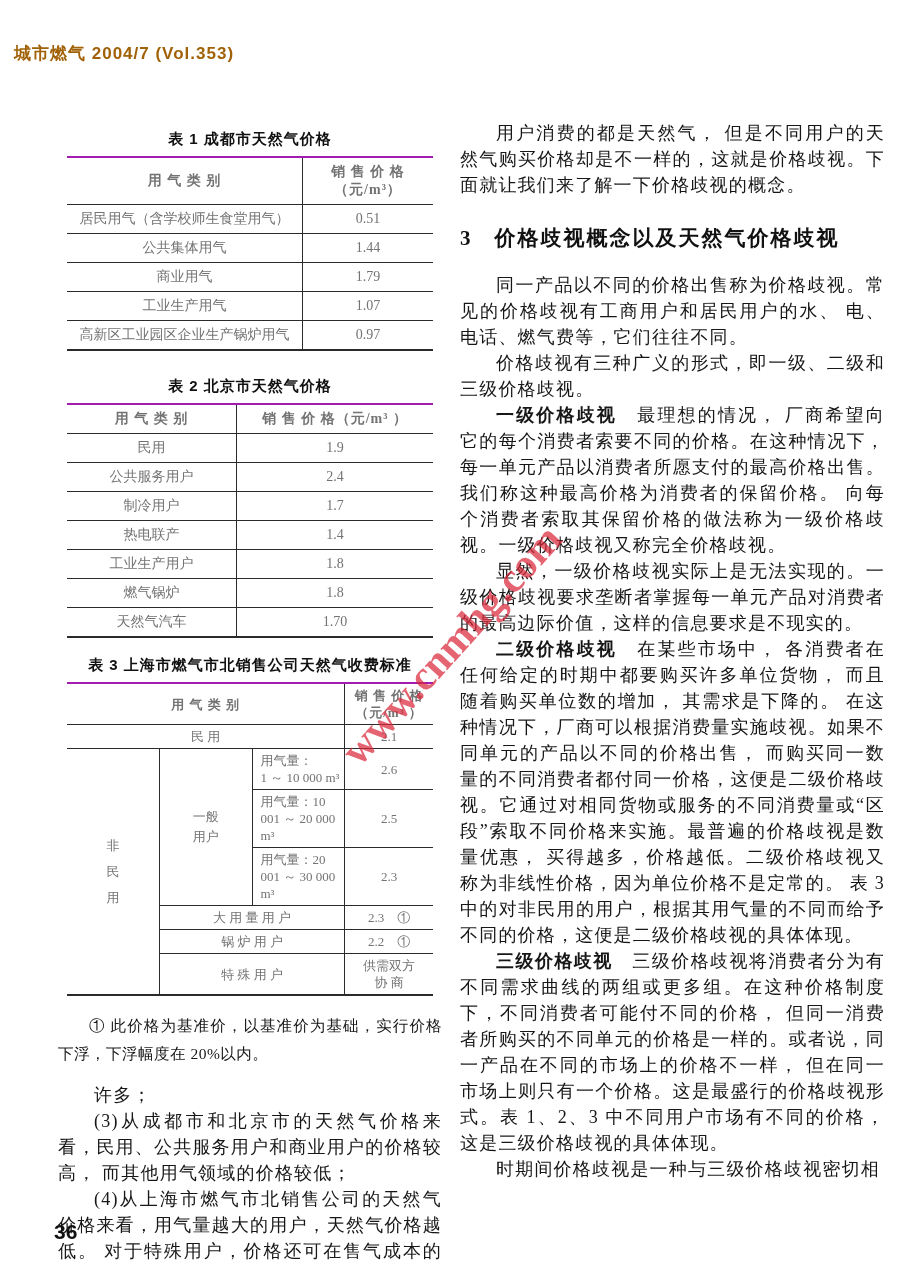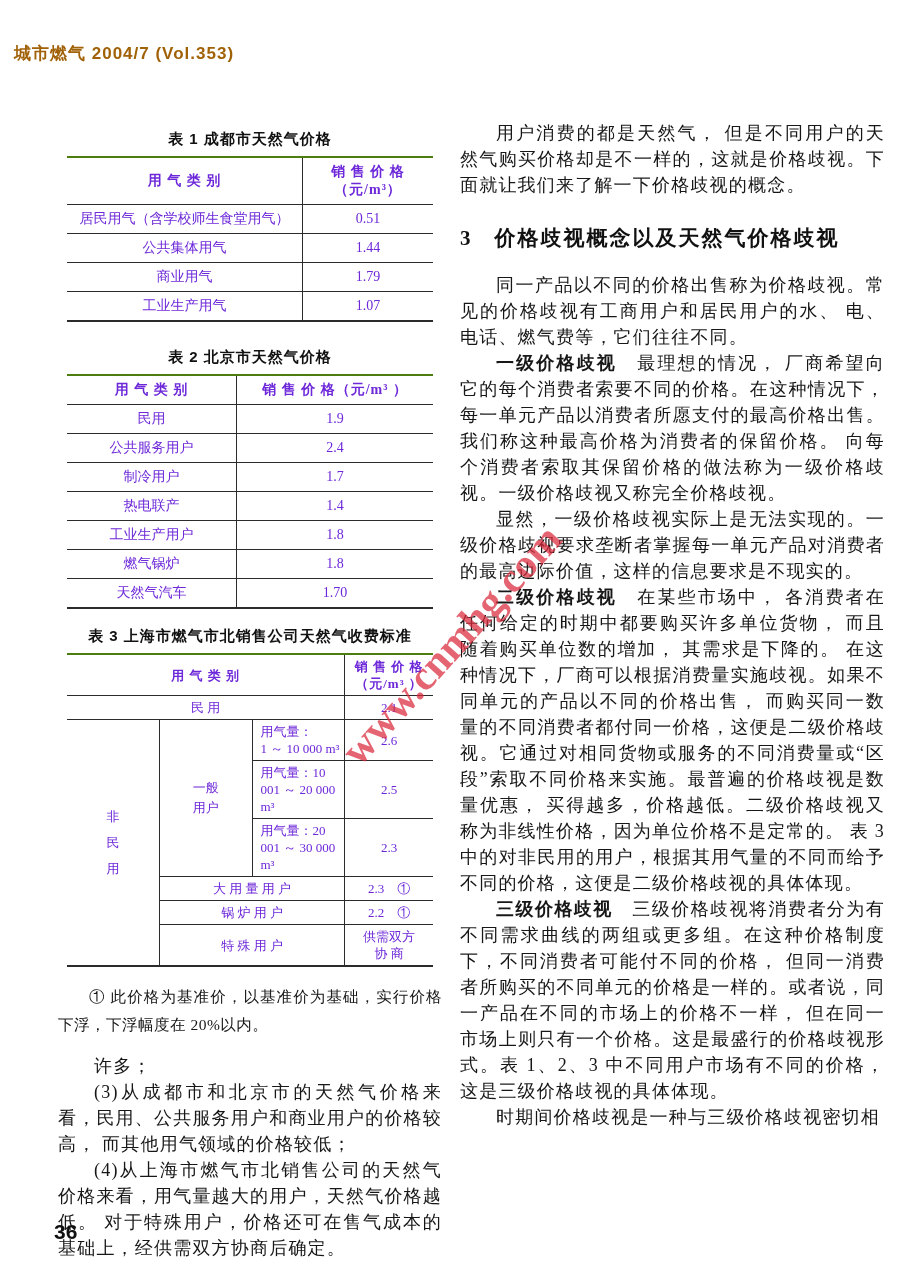"用 气 类 别" table.ptable { border-top: 2px solid #4d7c0f -> 2px solid #a21caf; color: #6d28d9 -> #737373 }
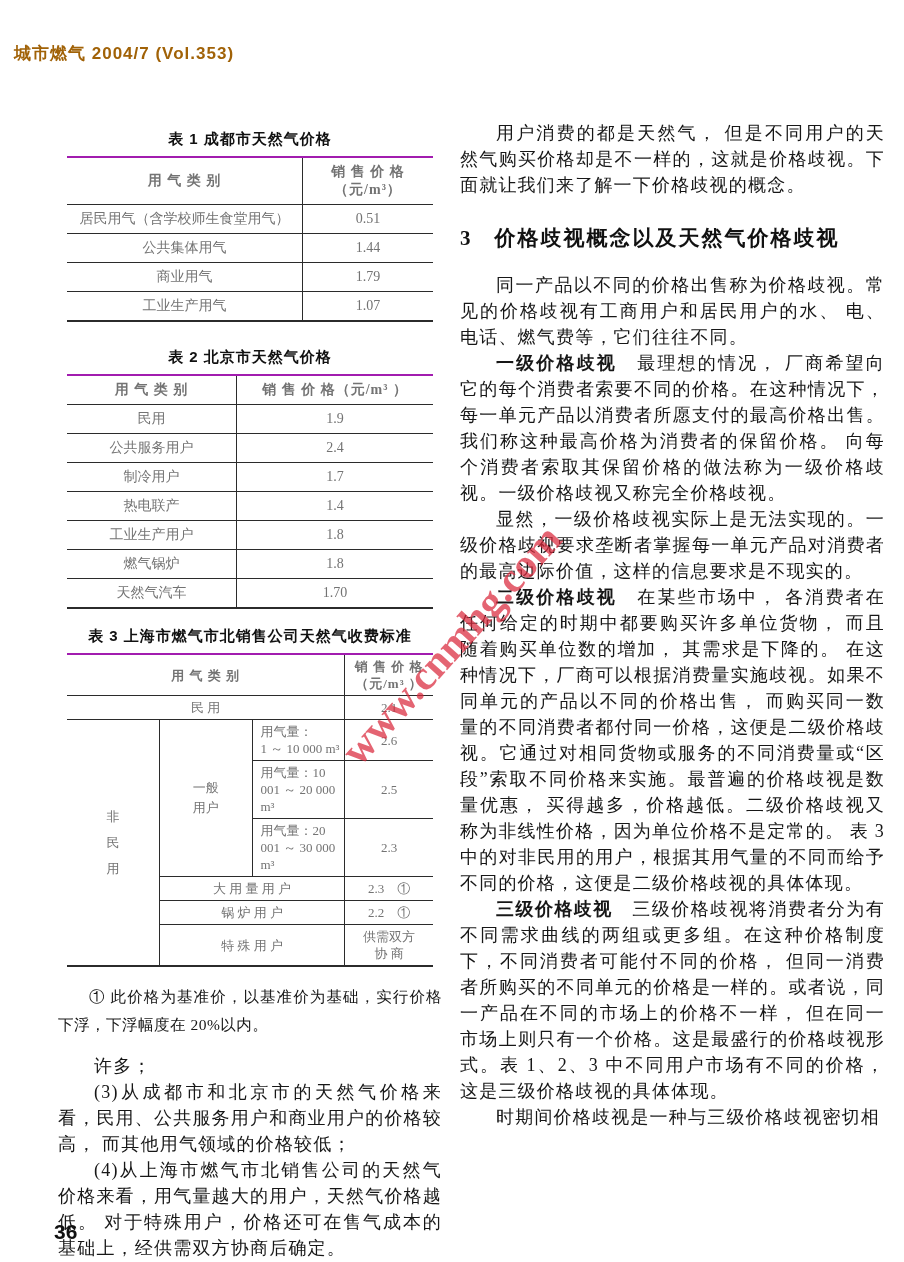"高新区工业园区企业生产锅炉用气" tr { html: none -> <tr> <td>高新区工业园区企业生产锅炉用气</td> <td>0.97</td> </tr> }
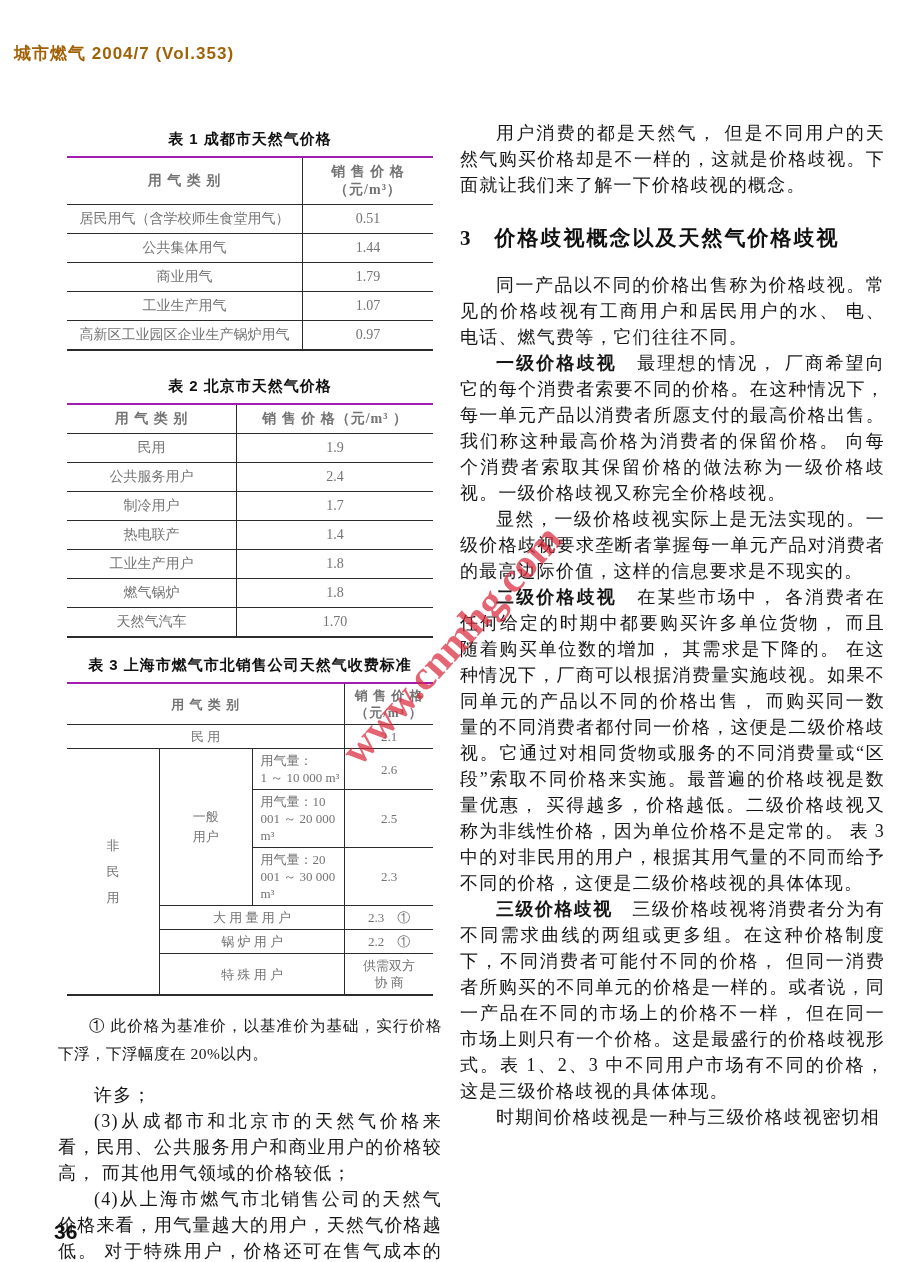"价格歧视有三种广义的形式，即一级、二级和三级价格歧视。" p.body { html: none -> <p> <span></span><span>价格歧视有三种广义的形式，即一级、二级和三级价格歧视。</span> </p> }
